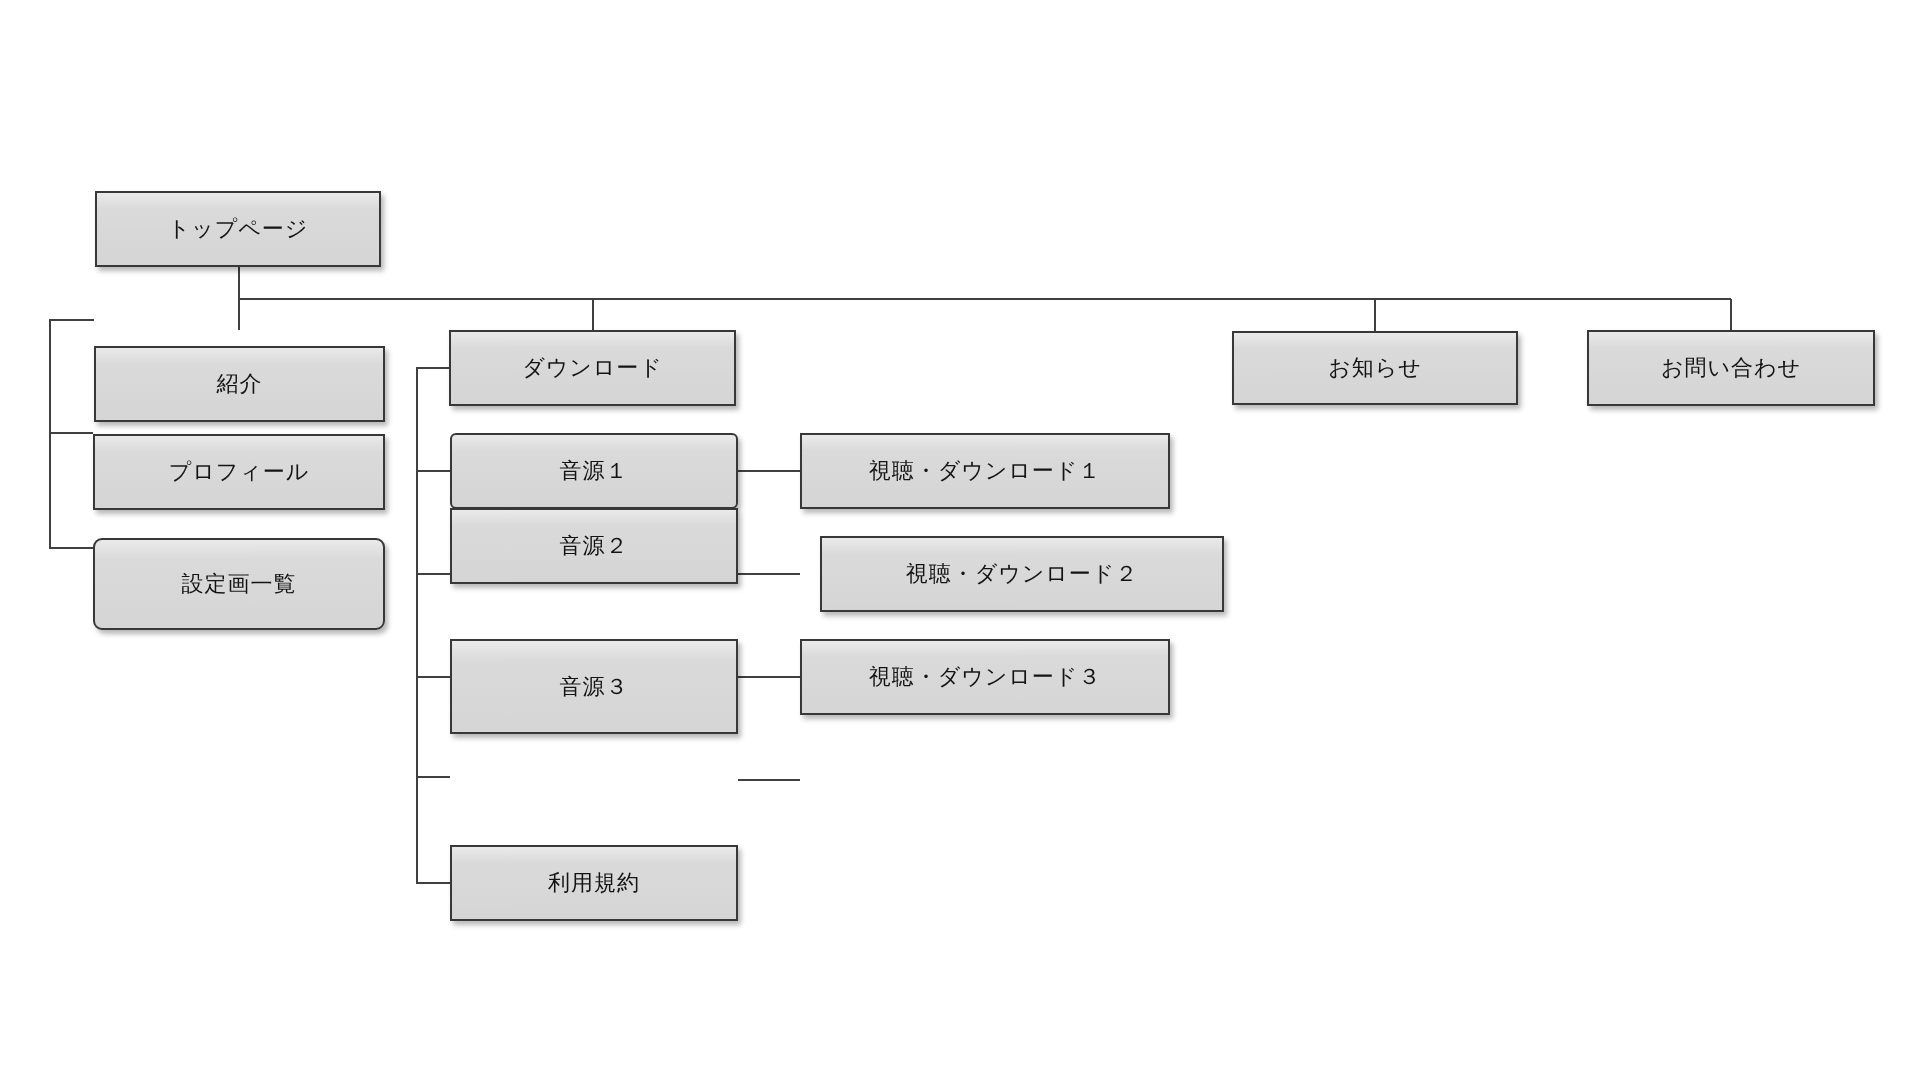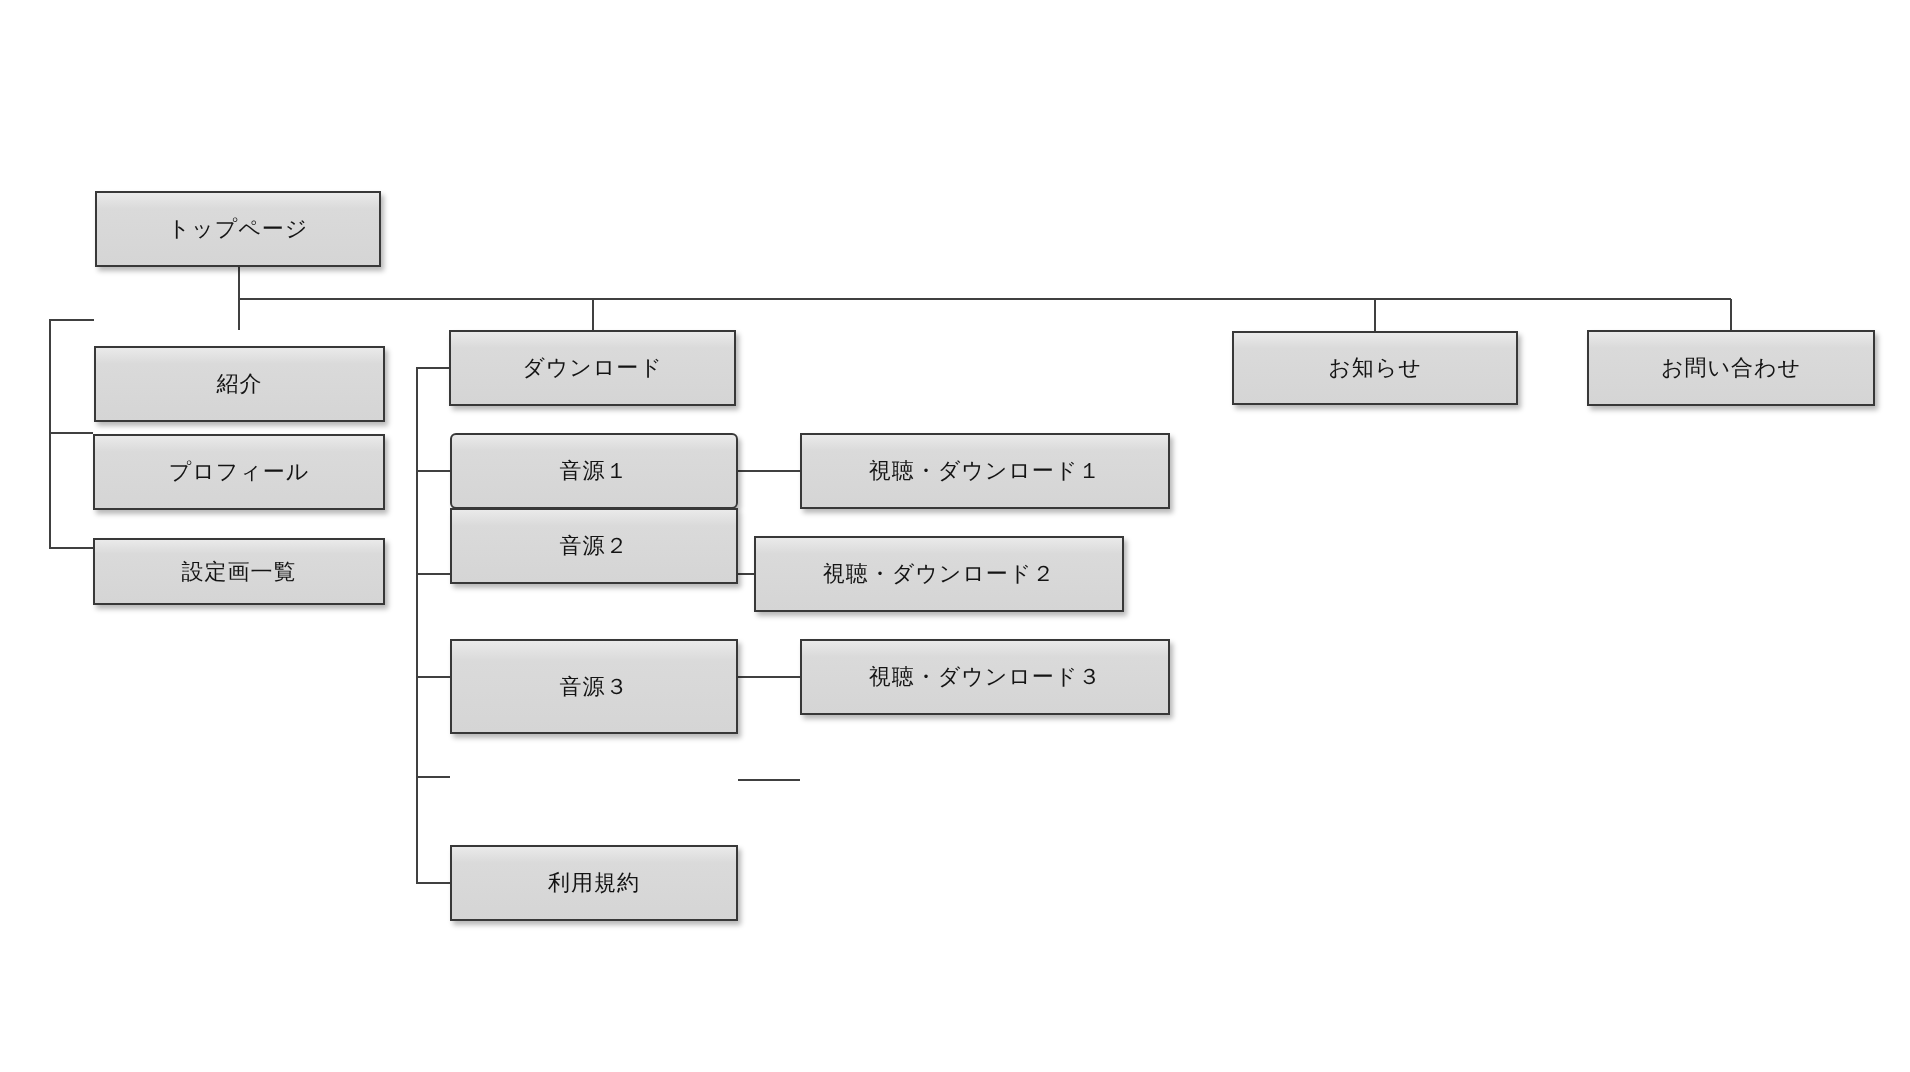"設定画一覧" div.node { border-radius: none -> 9px; height: 67px -> 92px }
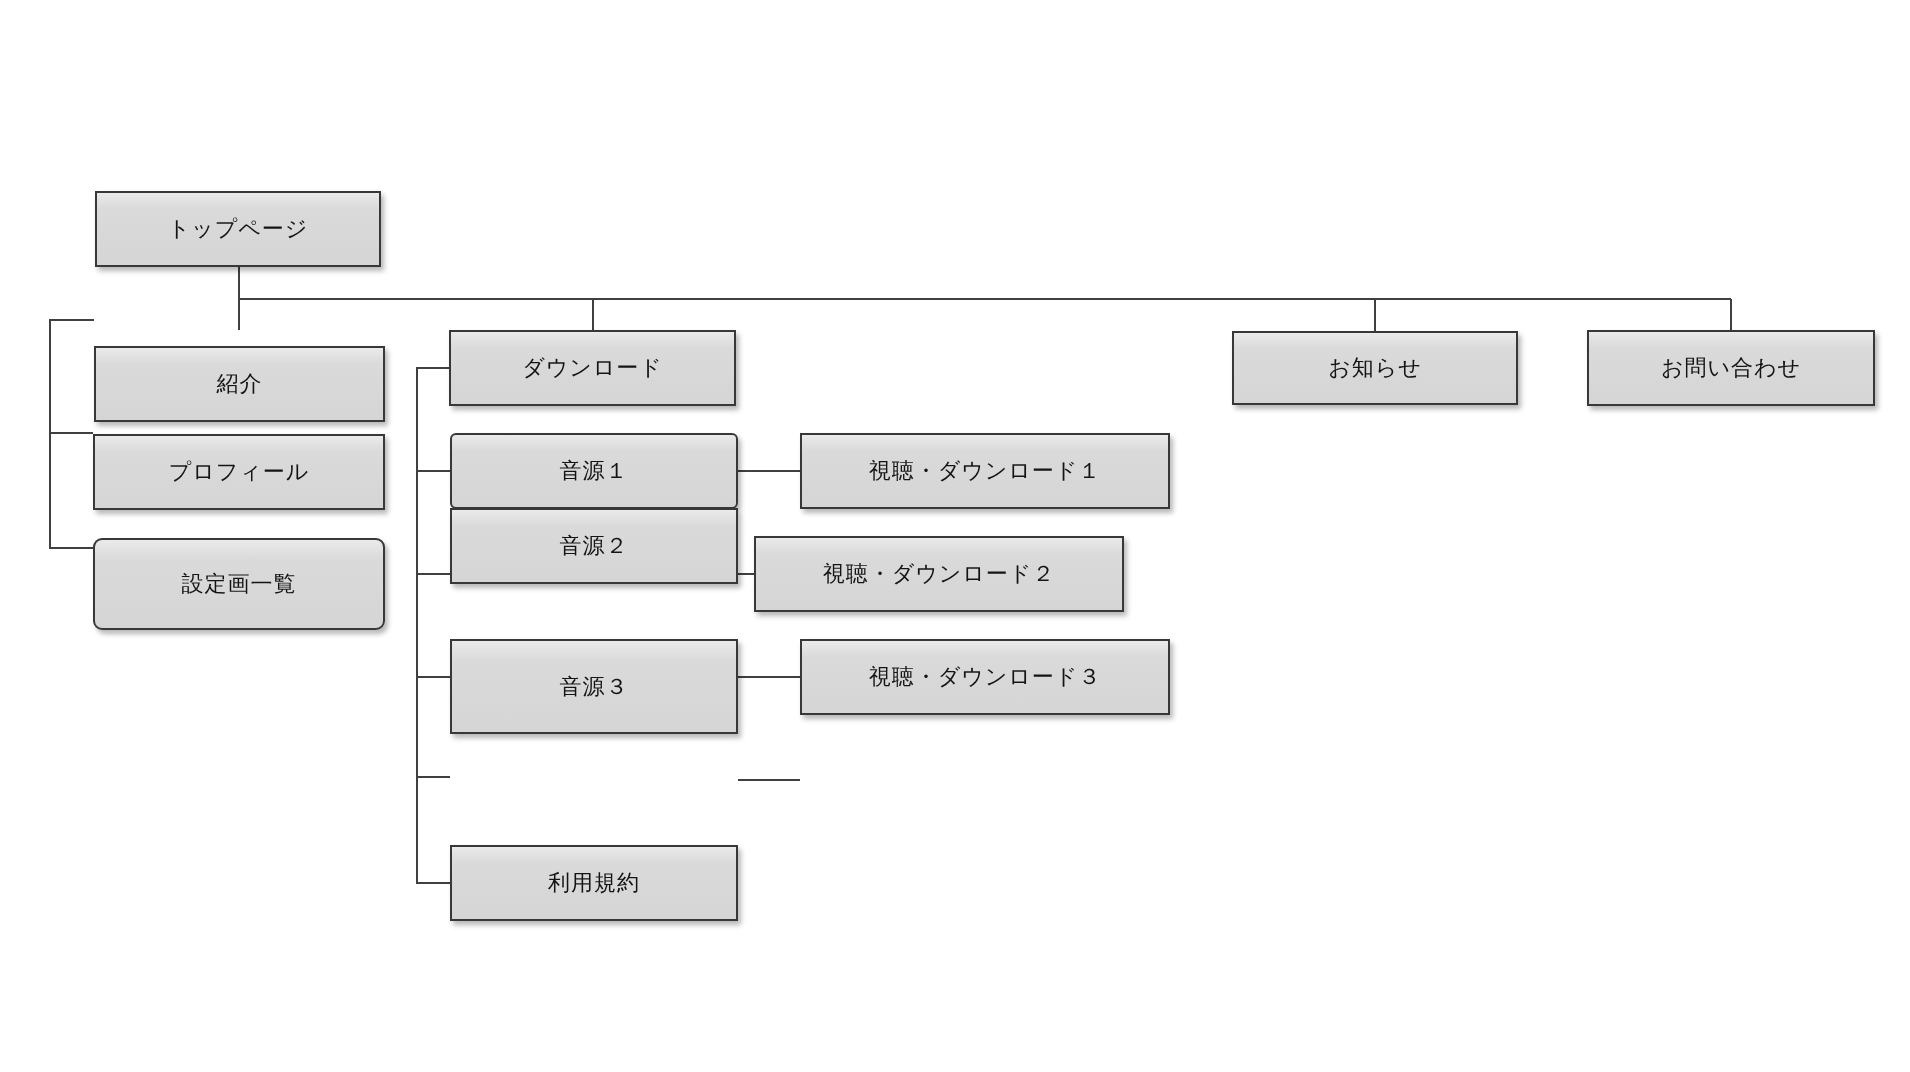"視聴・ダウンロード２" div.node { left: 754px -> 820px; width: 370px -> 404px }
